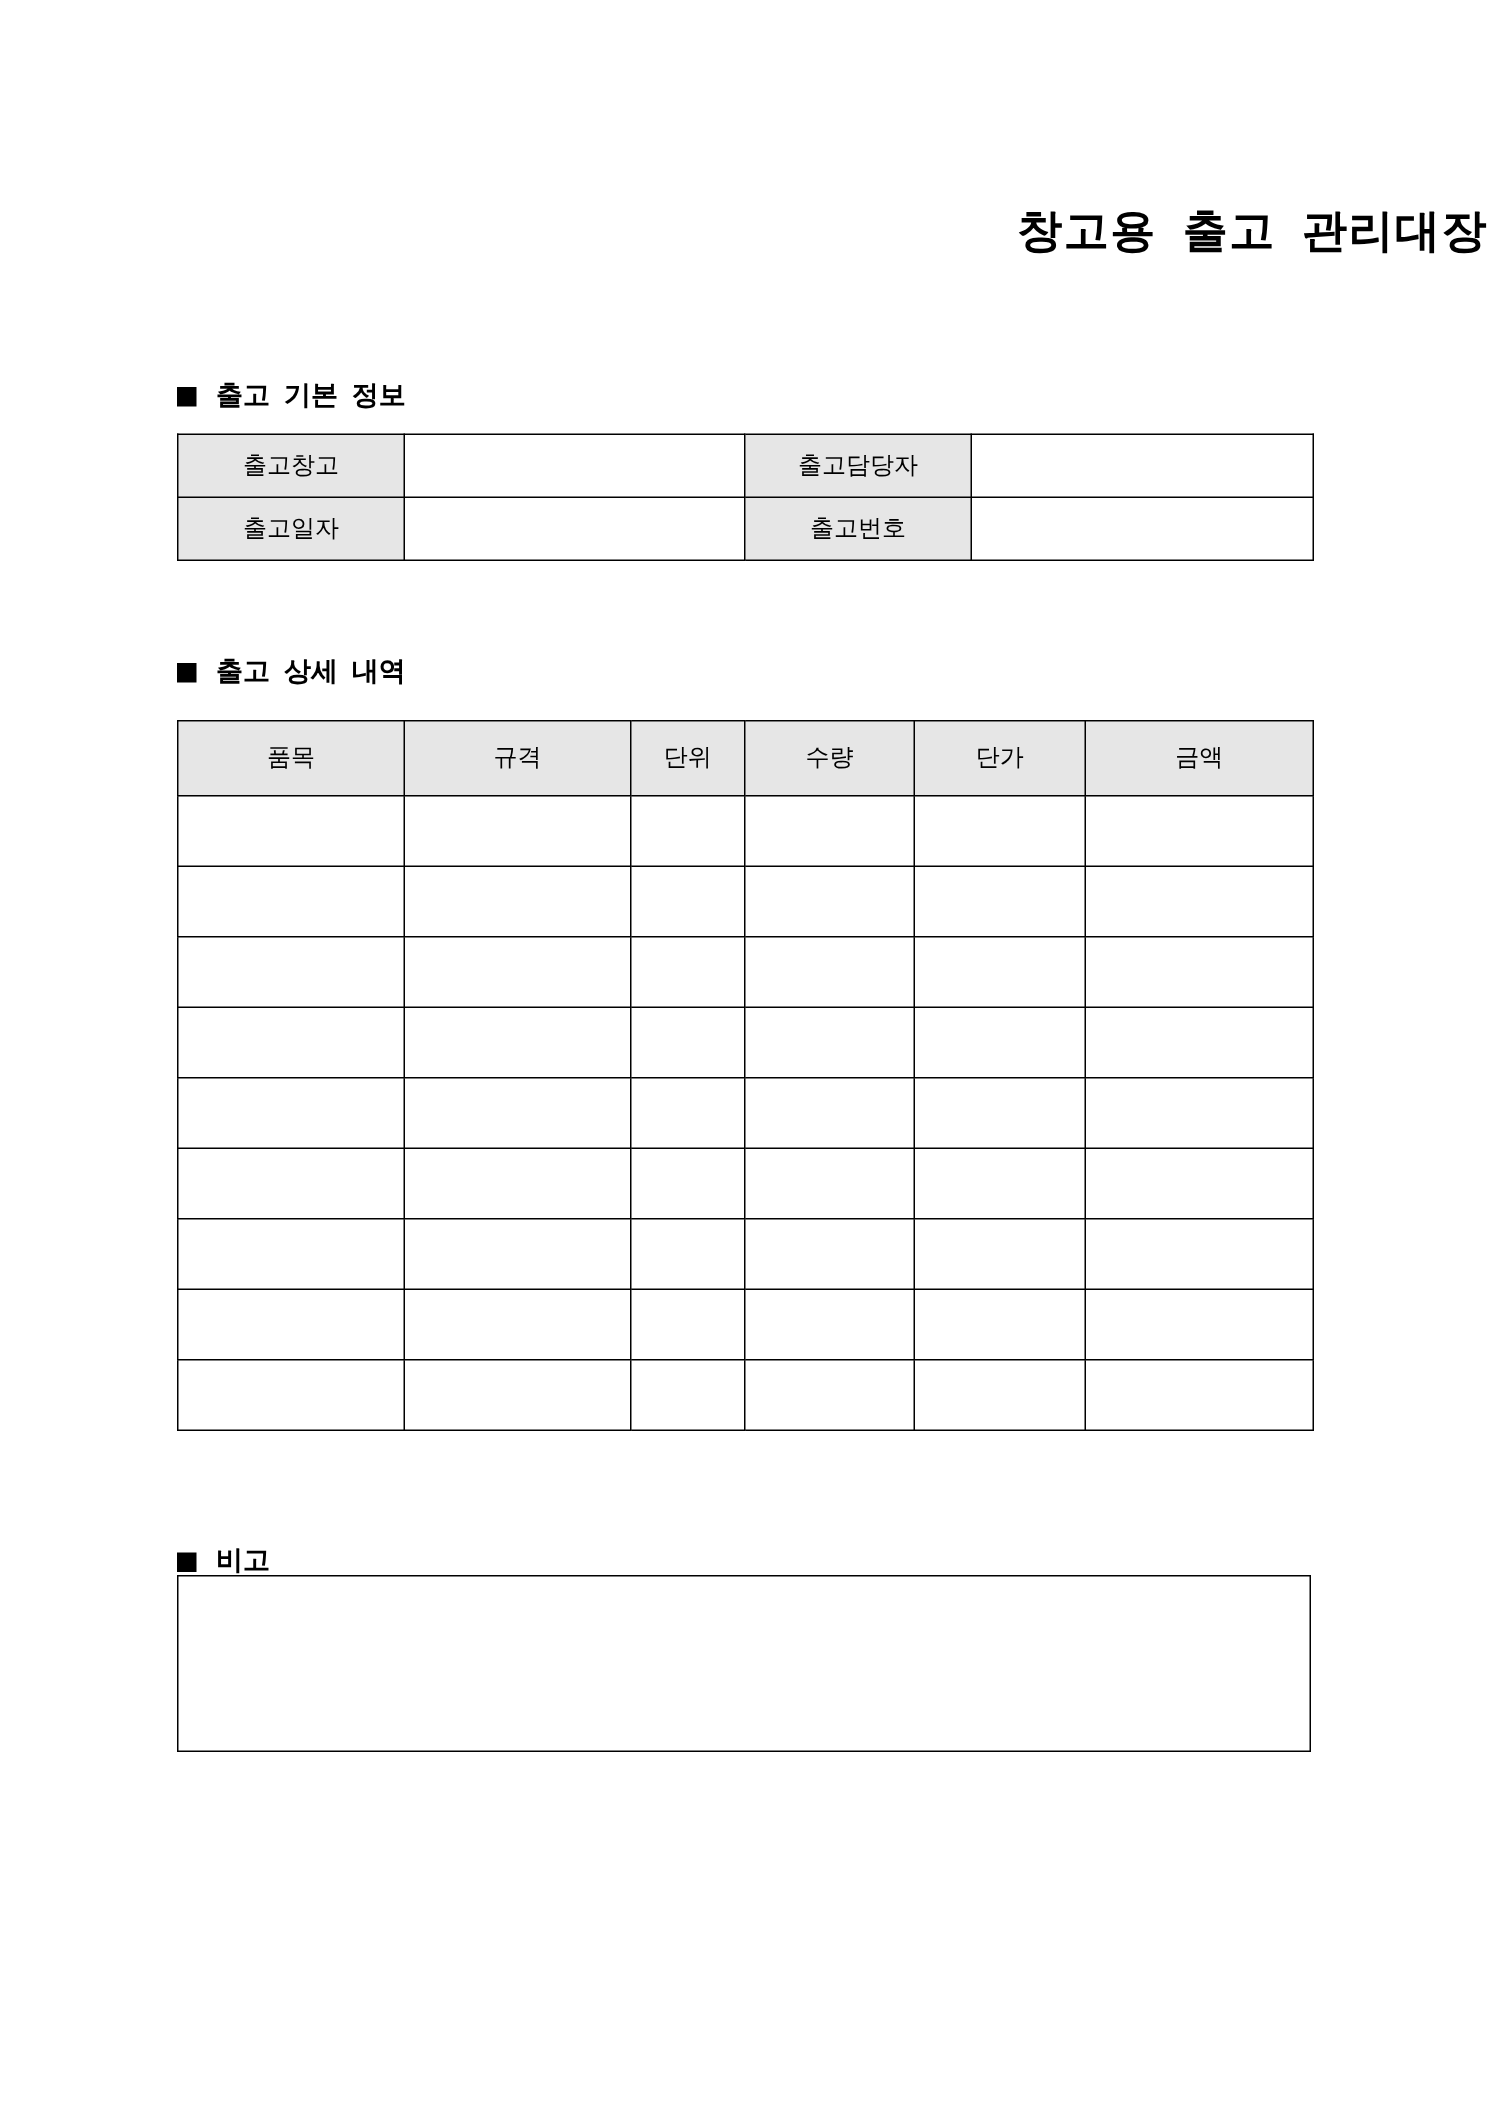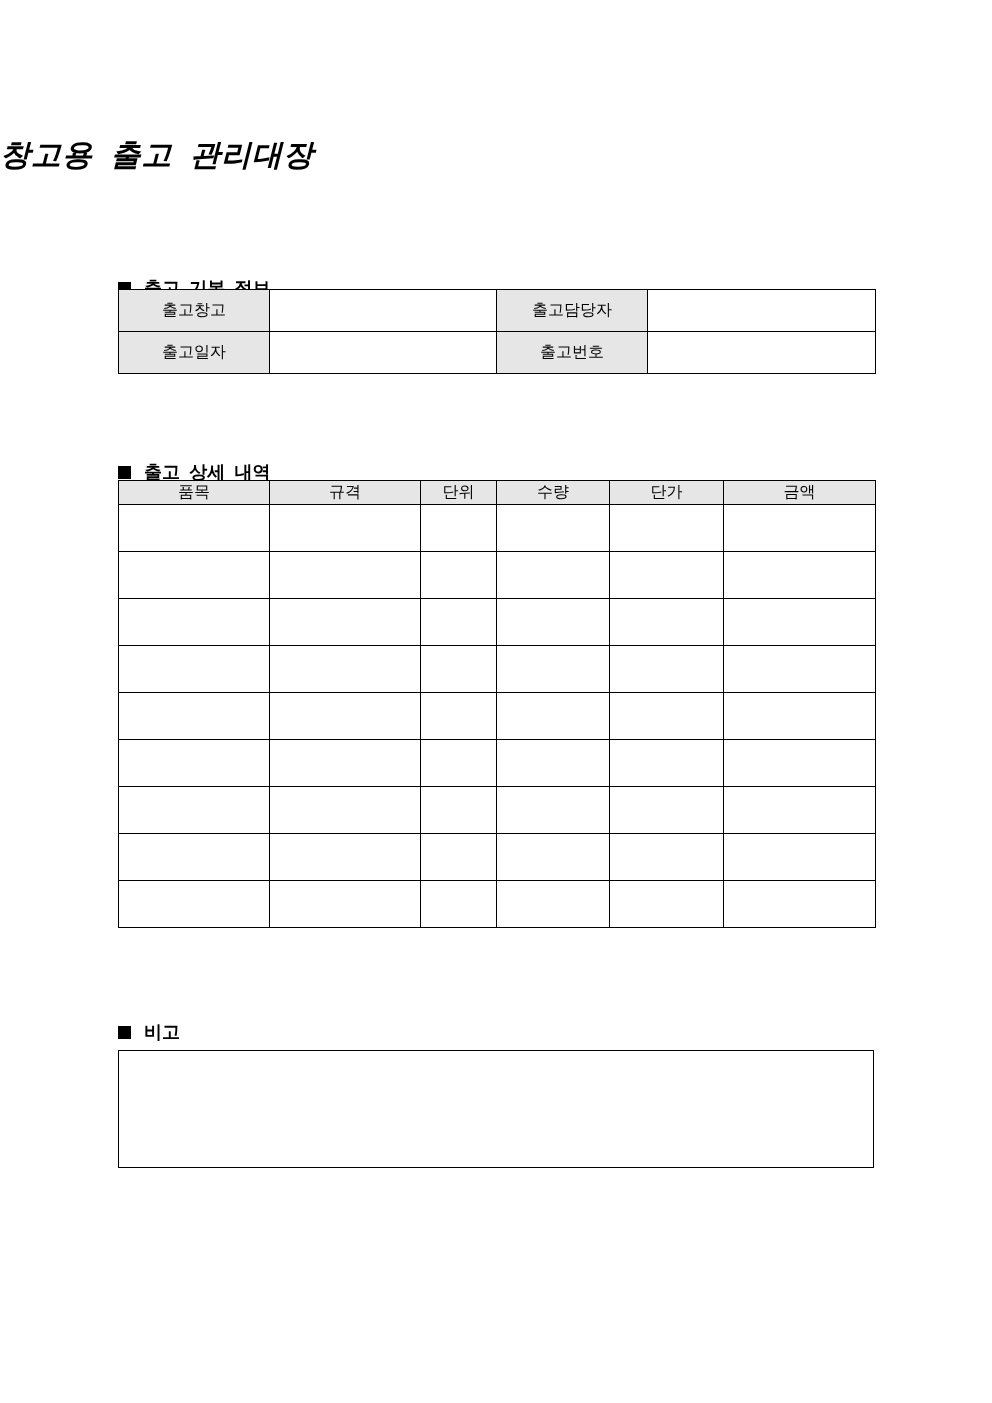"창고용 출고 관리대장" .title { font-style: italic -> none; text-align: left -> right }
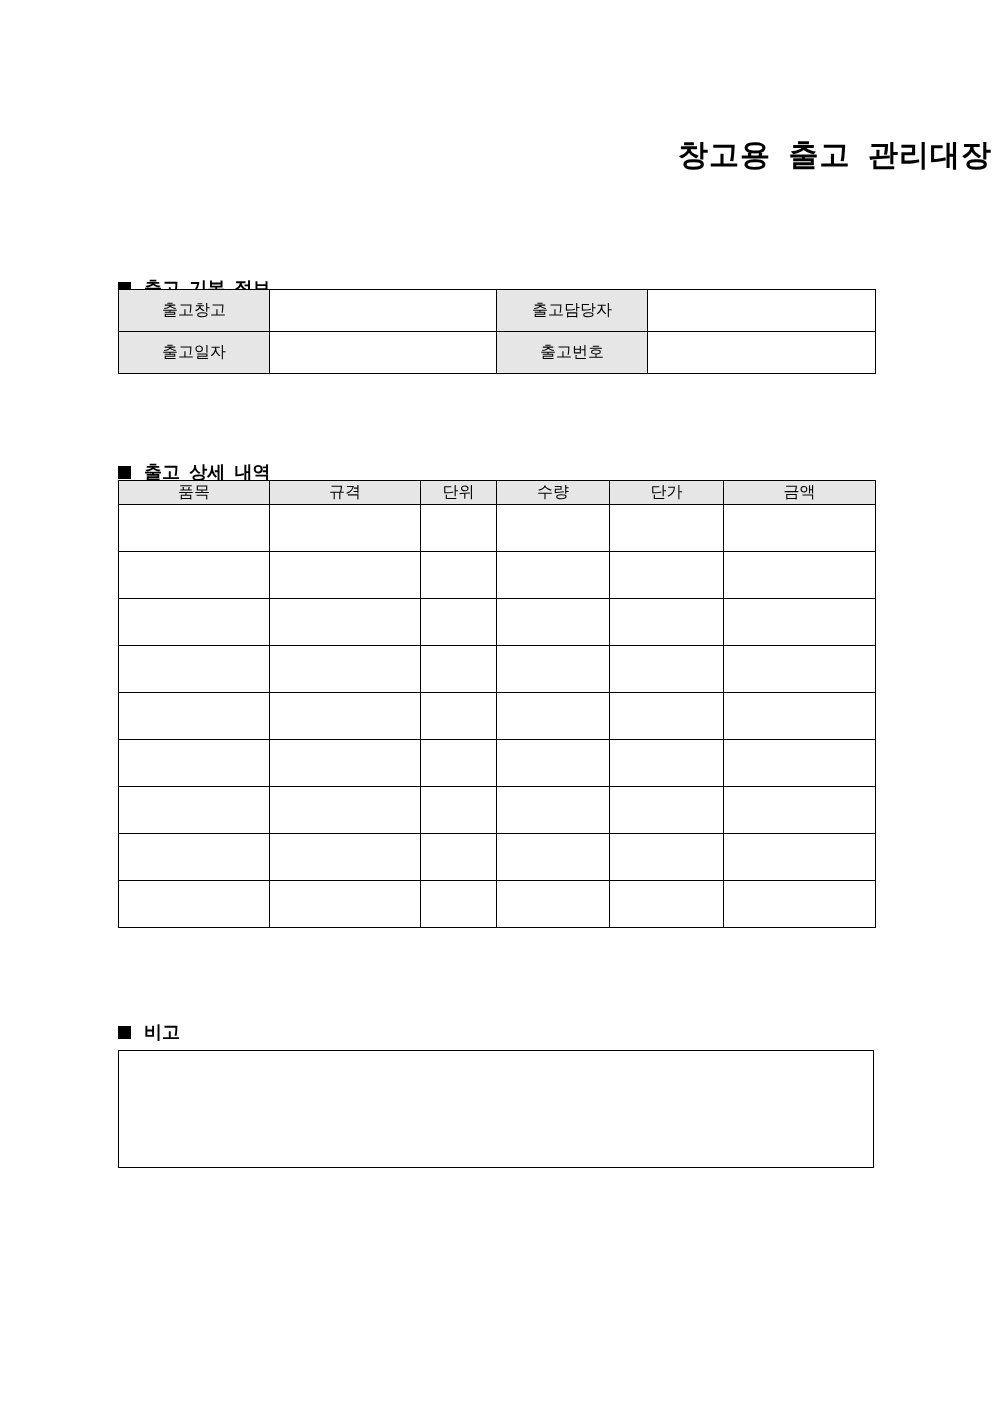"출고 기본 정보" .section-heading { margin-top: 24px -> none }
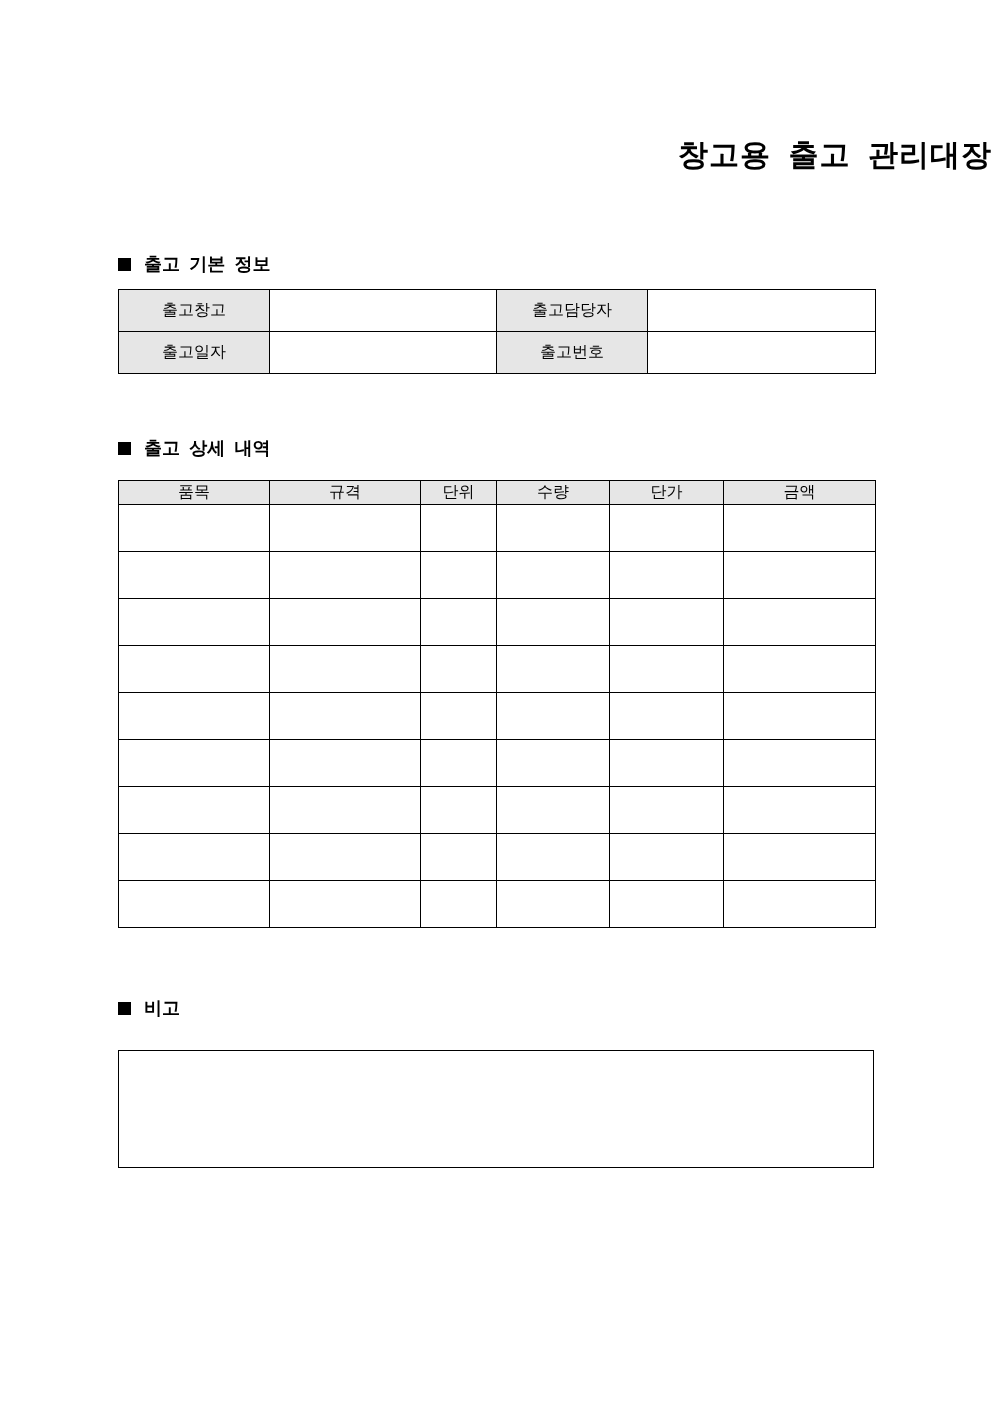"품목" #detail-table thead tr { height: 24px -> 50px }
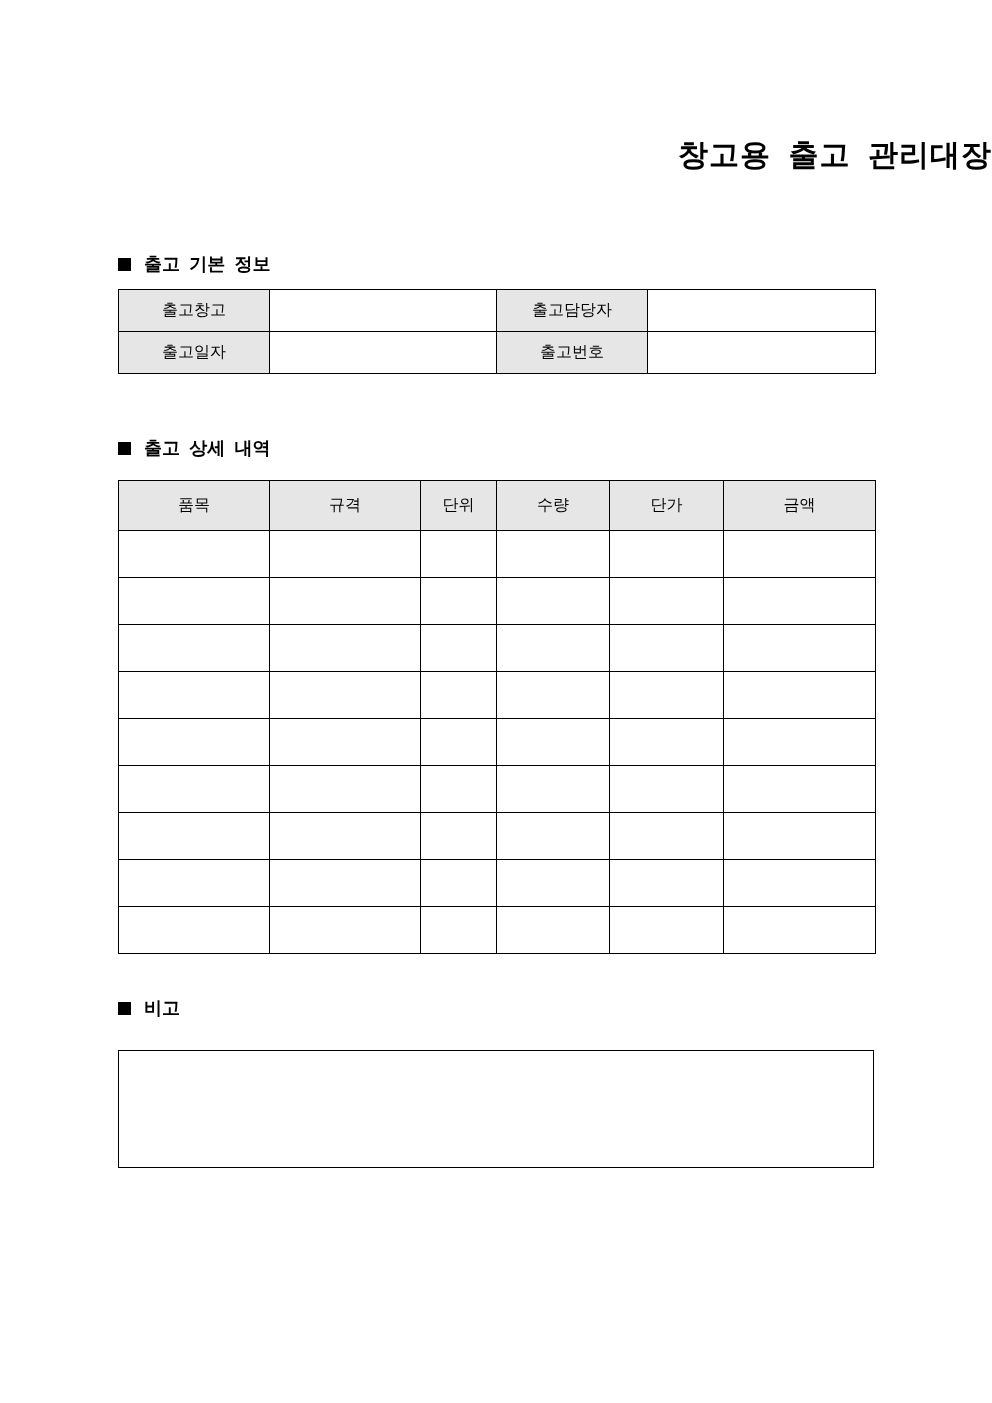"비고" div.section-heading { top: 996px -> 1029px }
